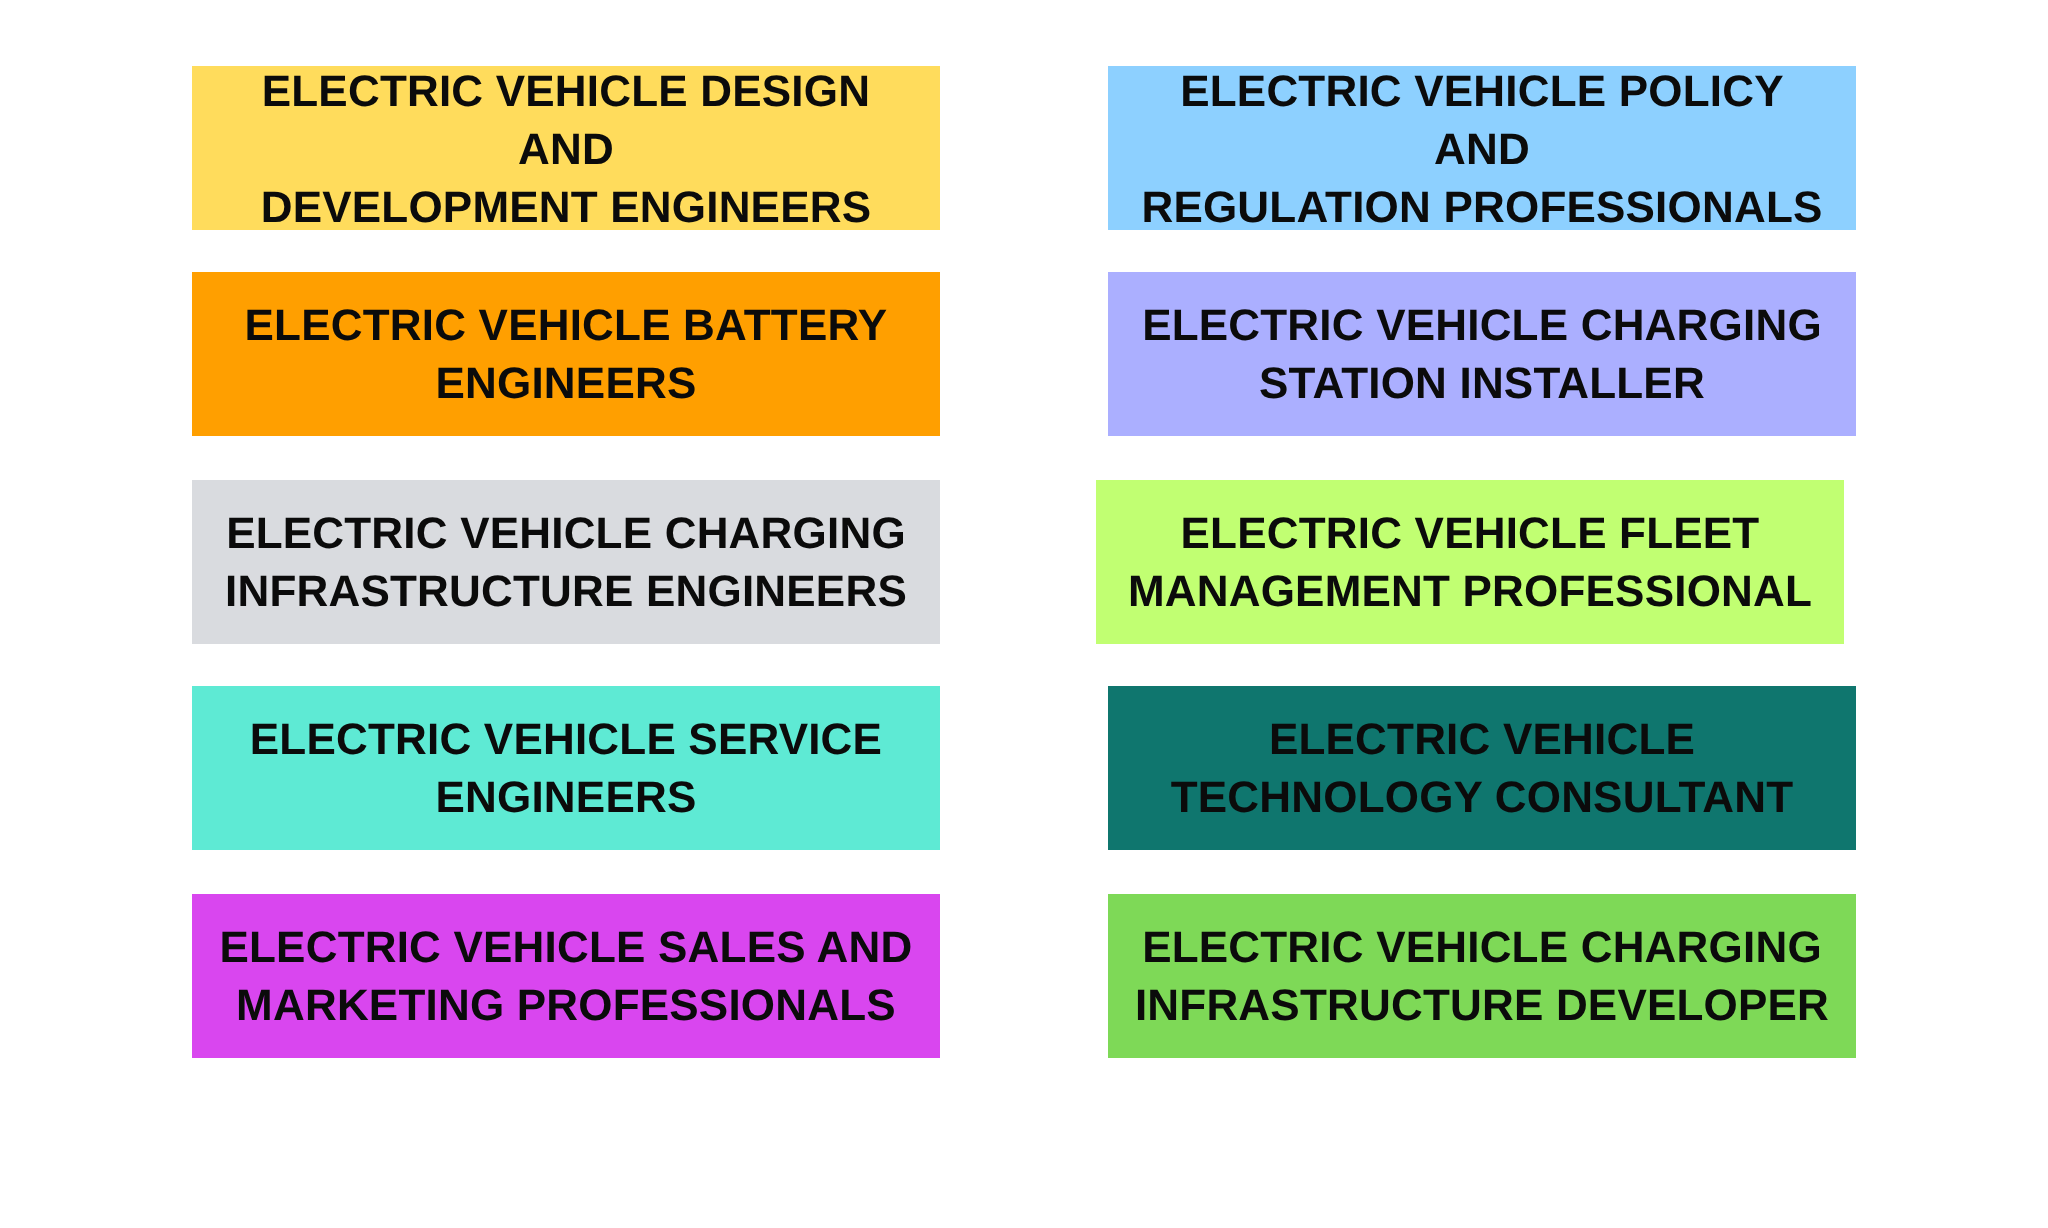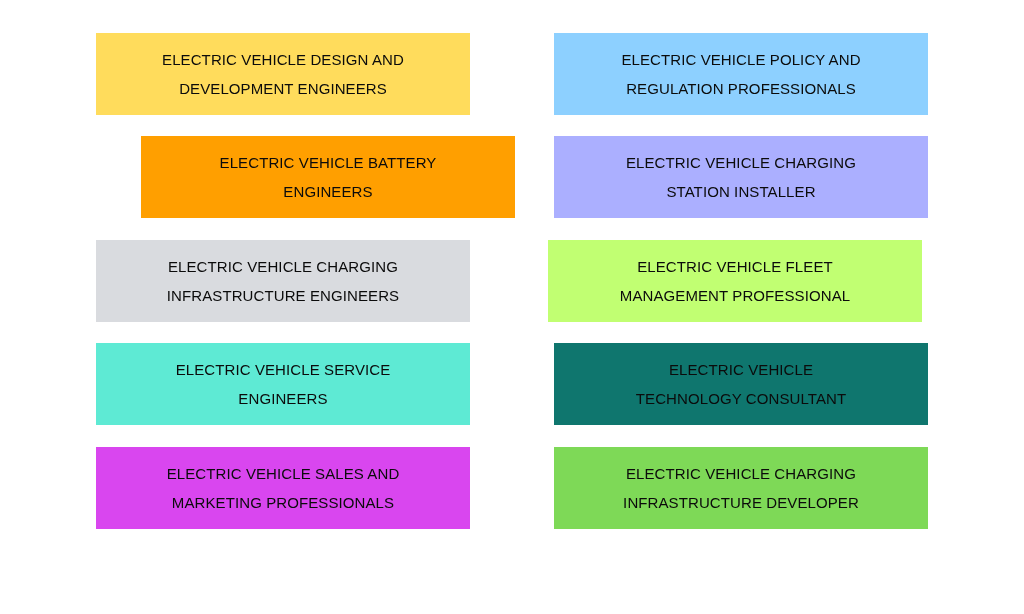"ELECTRIC VEHICLE DESIGN AND" .box span { font-size: 15px -> 22px; font-weight: 400 -> 700 }
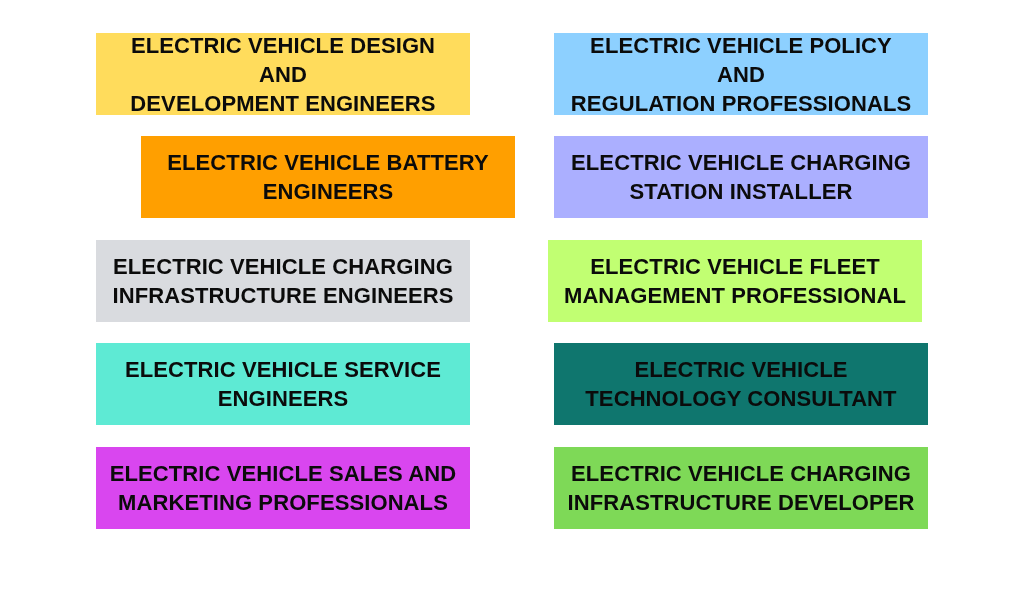"ELECTRIC VEHICLE BATTERY" div.box { margin-left: 45px -> none }
